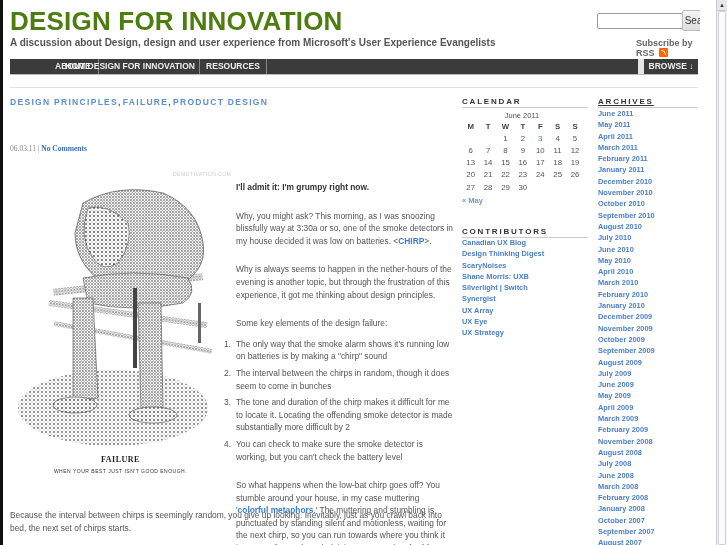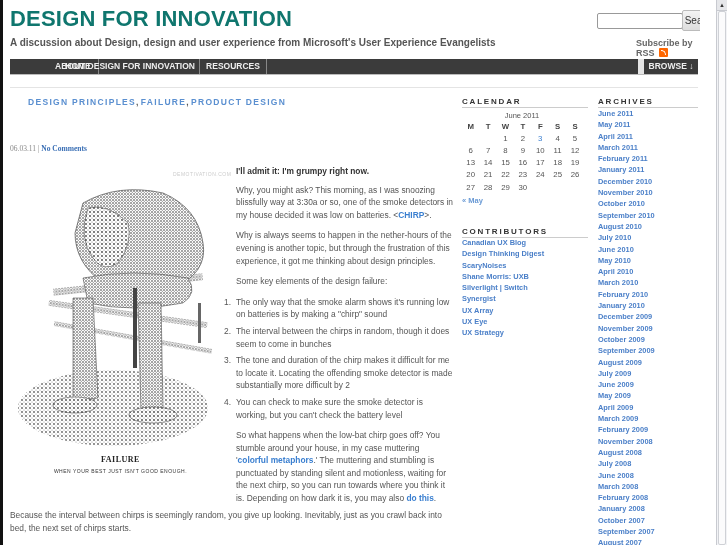"DESIGN FOR INNOVATION" .site-title { color: #0f766e -> #4d7c0f; font-size: 22px -> 26px }
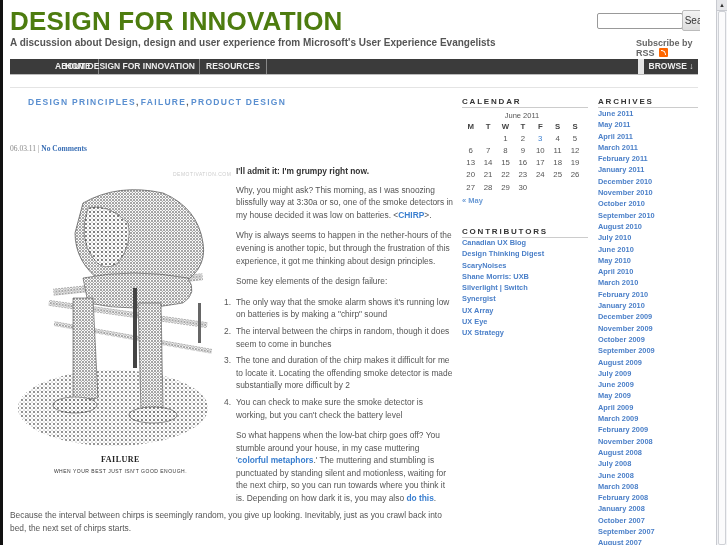"DESIGN PRINCIPLES, FAILURE, PRODUCT" .cats { left: 25px -> 7px }
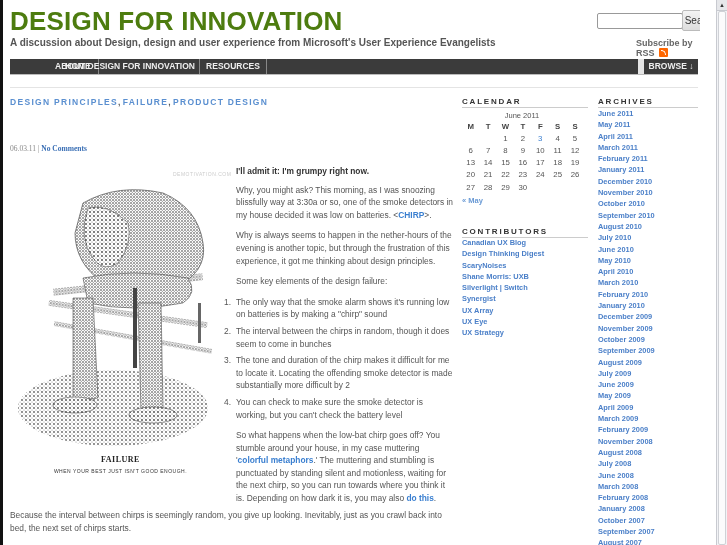"ARCHIVES" div.widget-h { text-decoration: none -> underline }
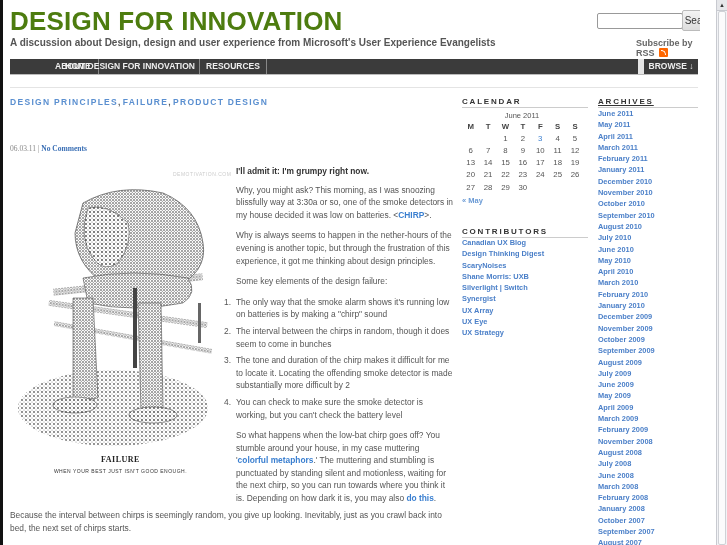"I'll admit it: I'm grumpy" .body p { margin: 0 0 8px 0 -> 16px 0 8px 0 }
